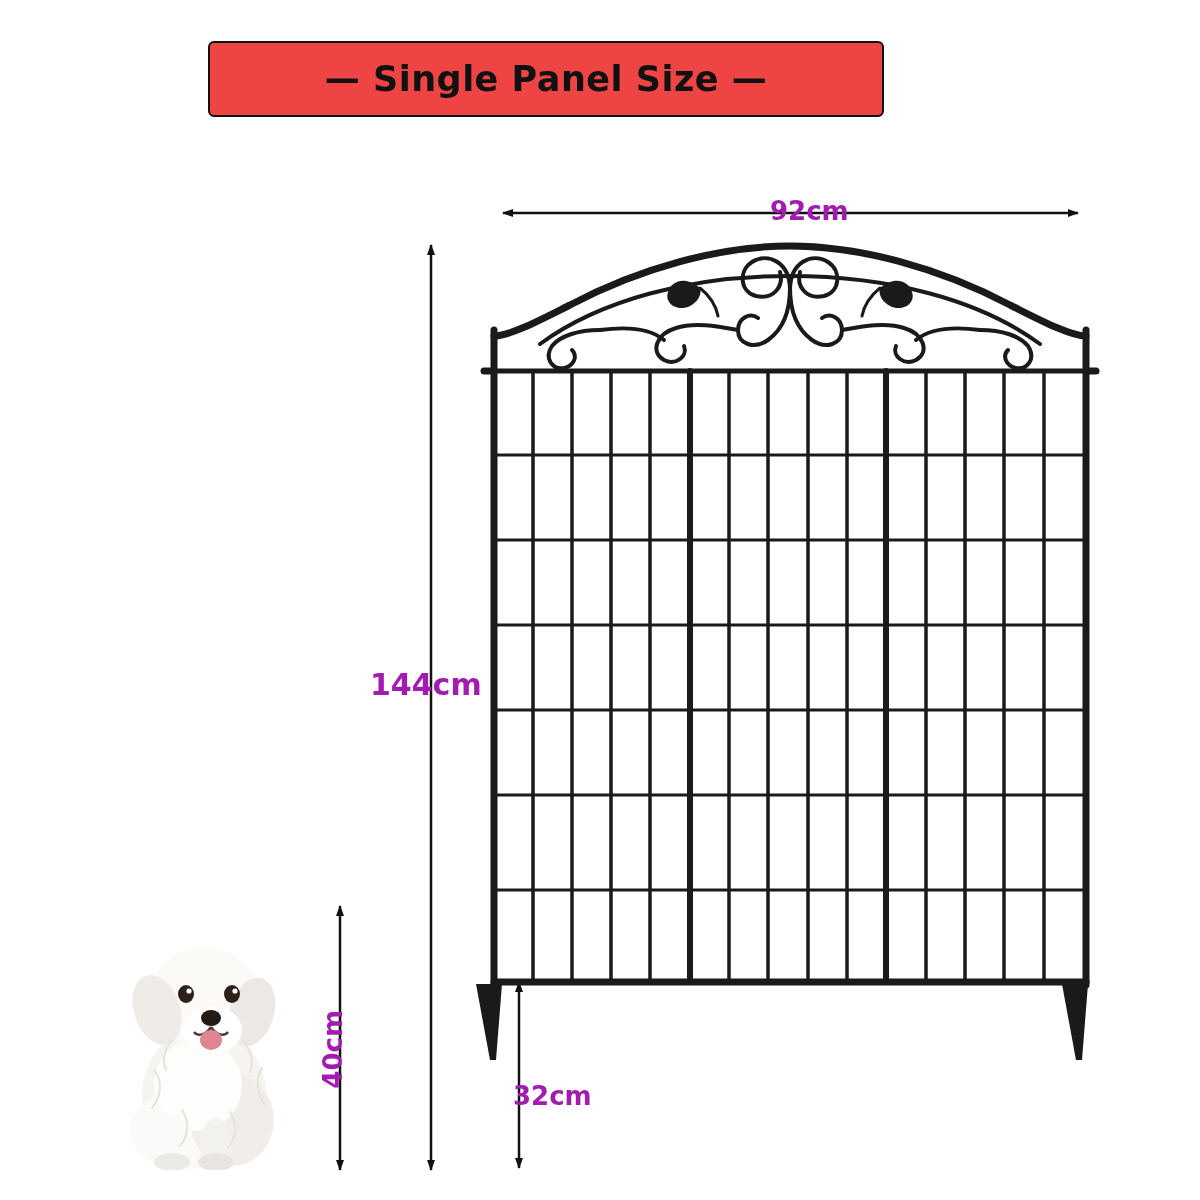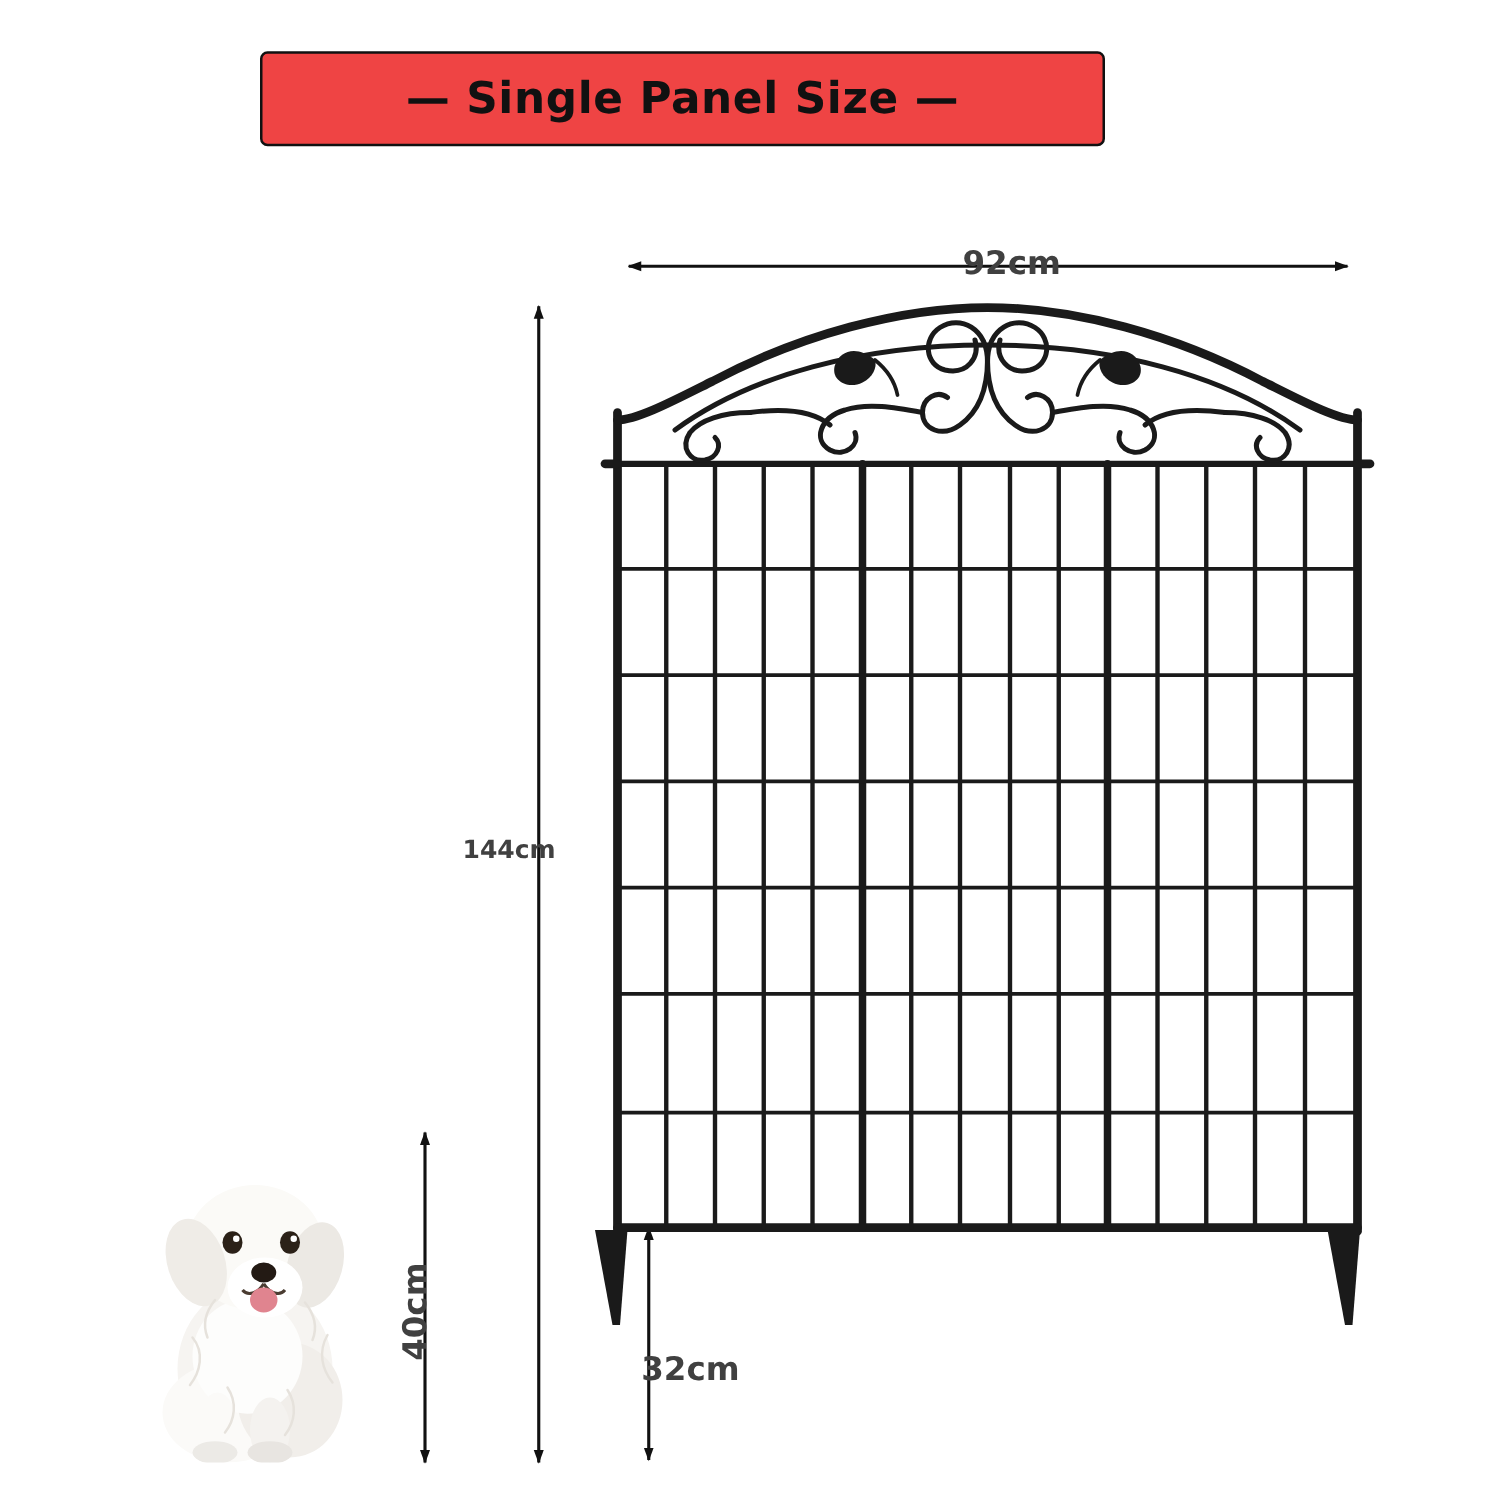"92cm" .dim-label { color: #404040 -> #a21caf }
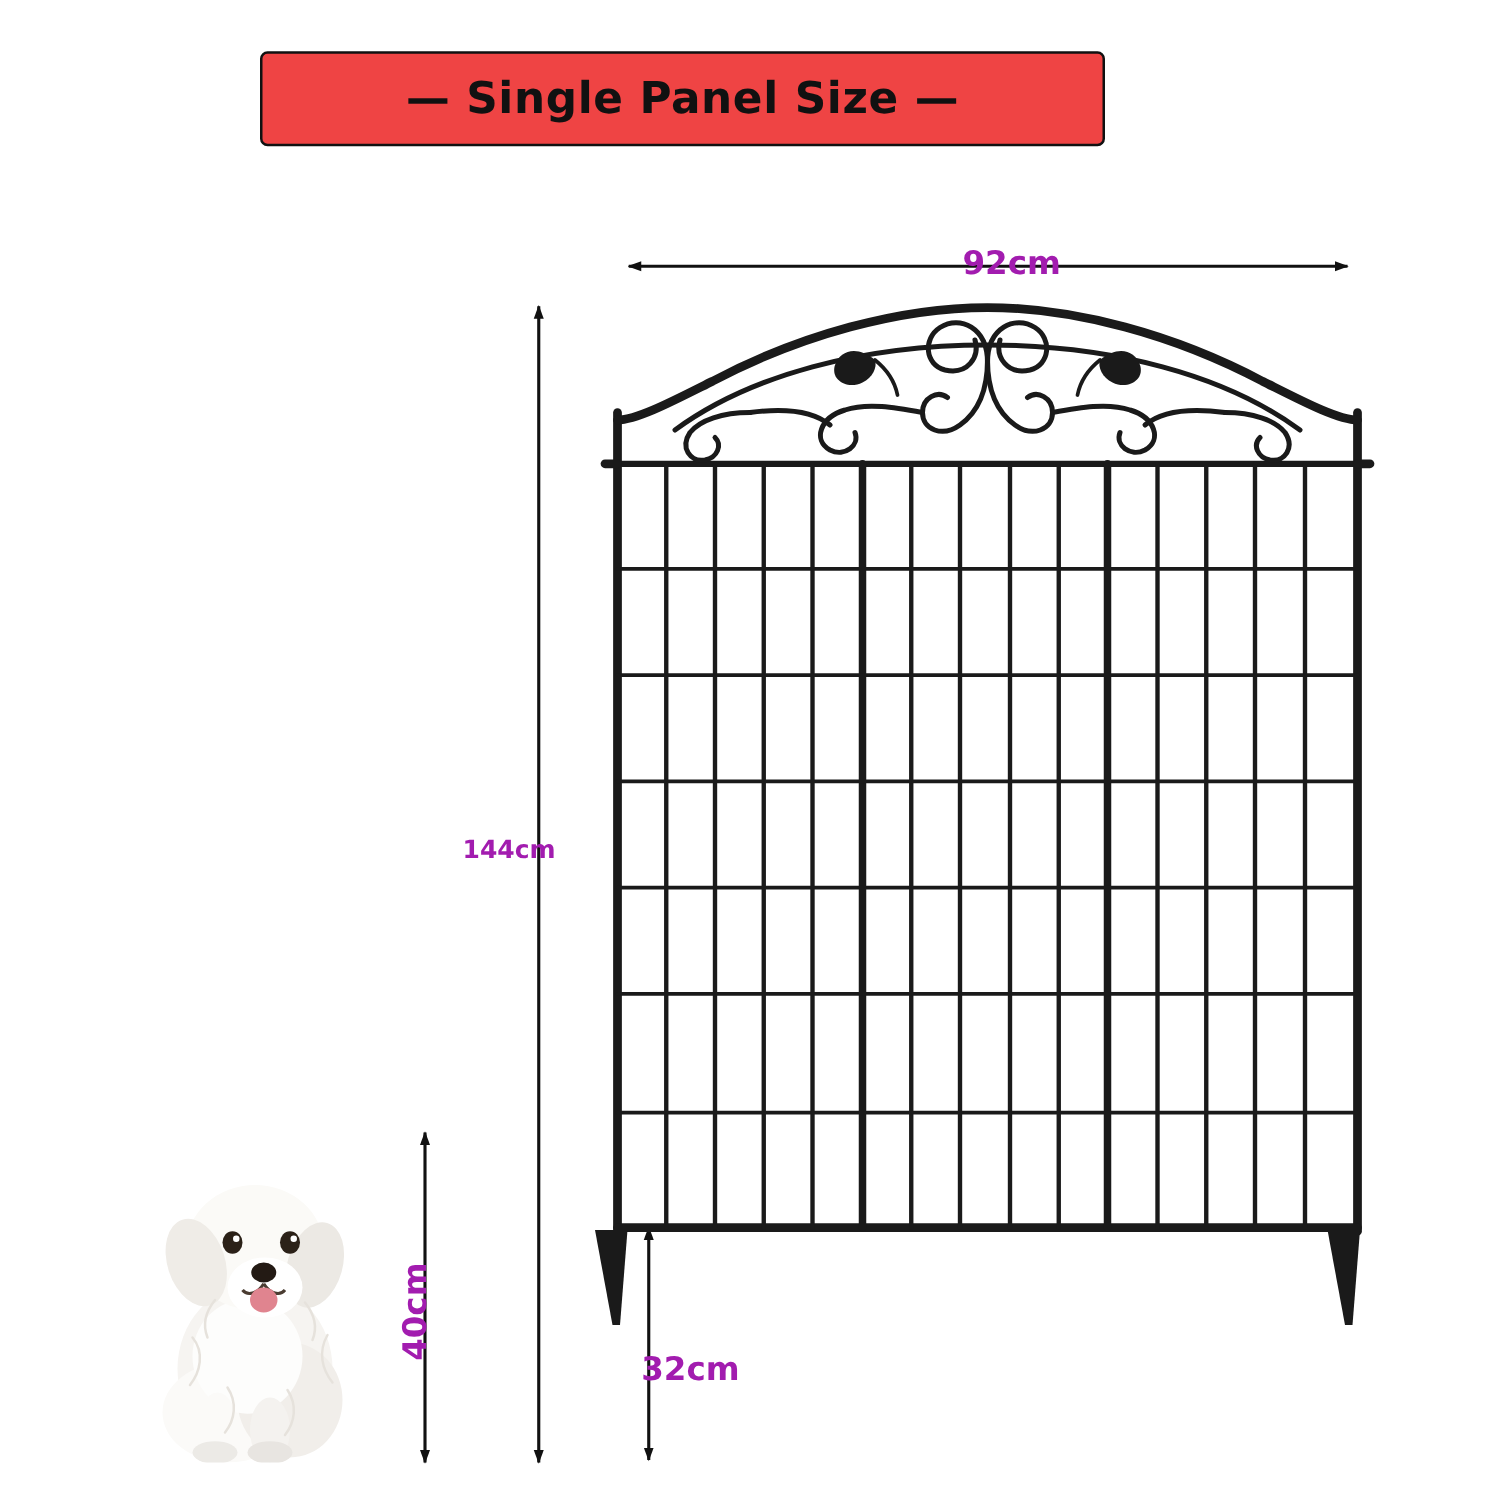"144cm" #label-height { font-size: 20px -> 30px }
